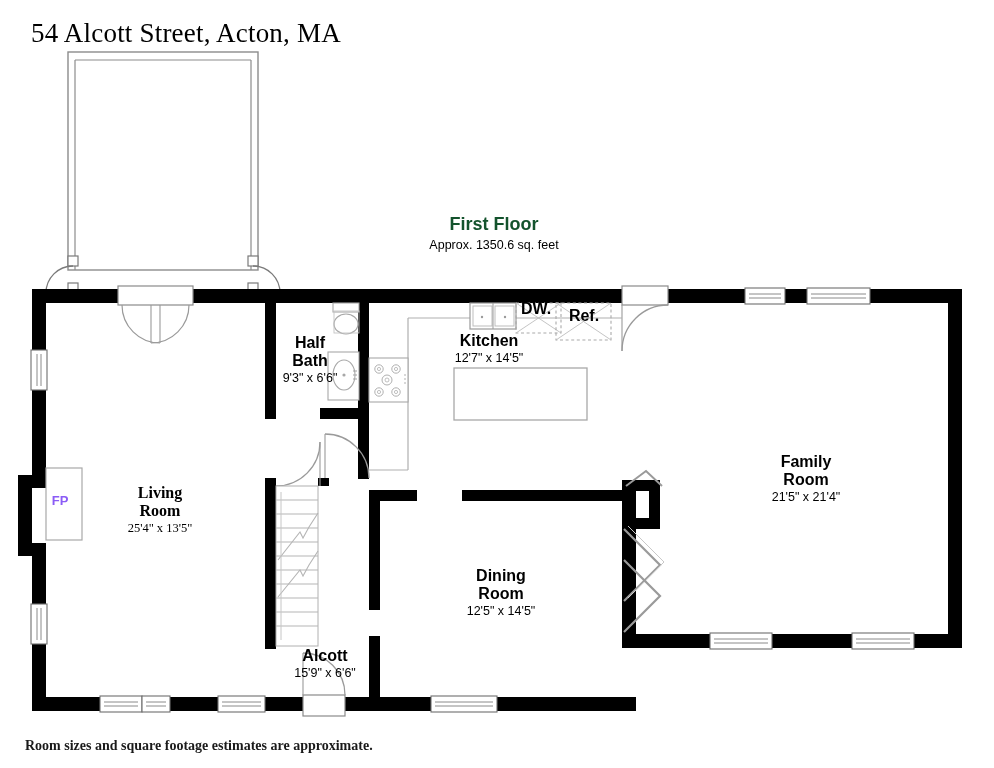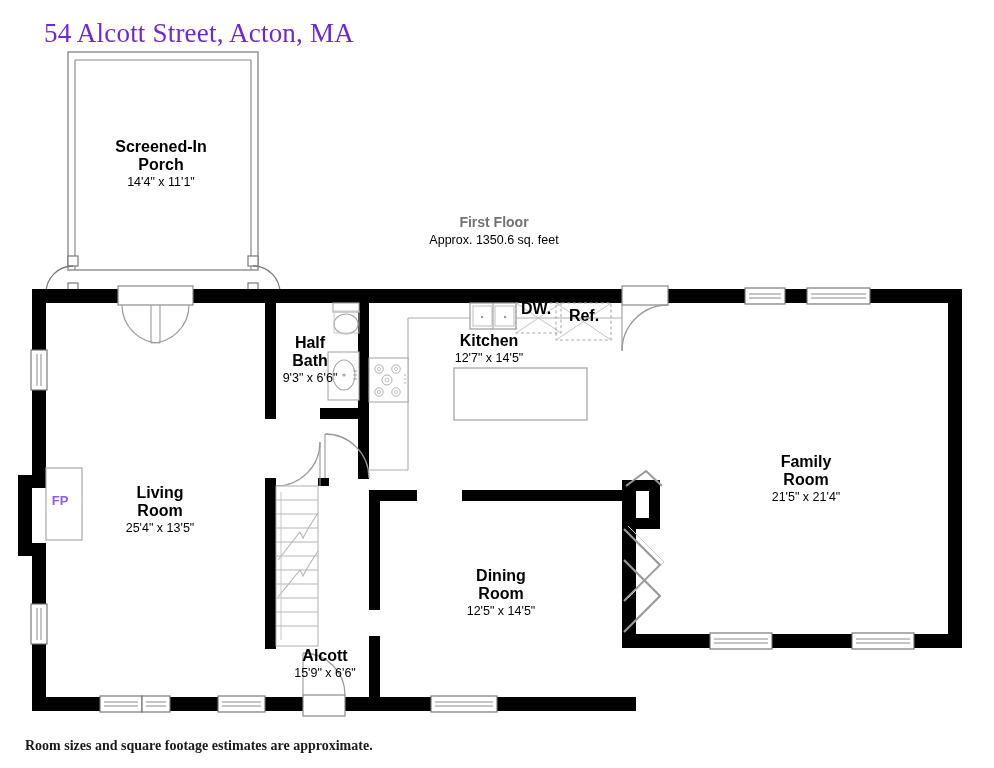"54 Alcott Street, Acton, MA" #title { color: #6d28d9 -> #000000; left: 44px -> 31px }
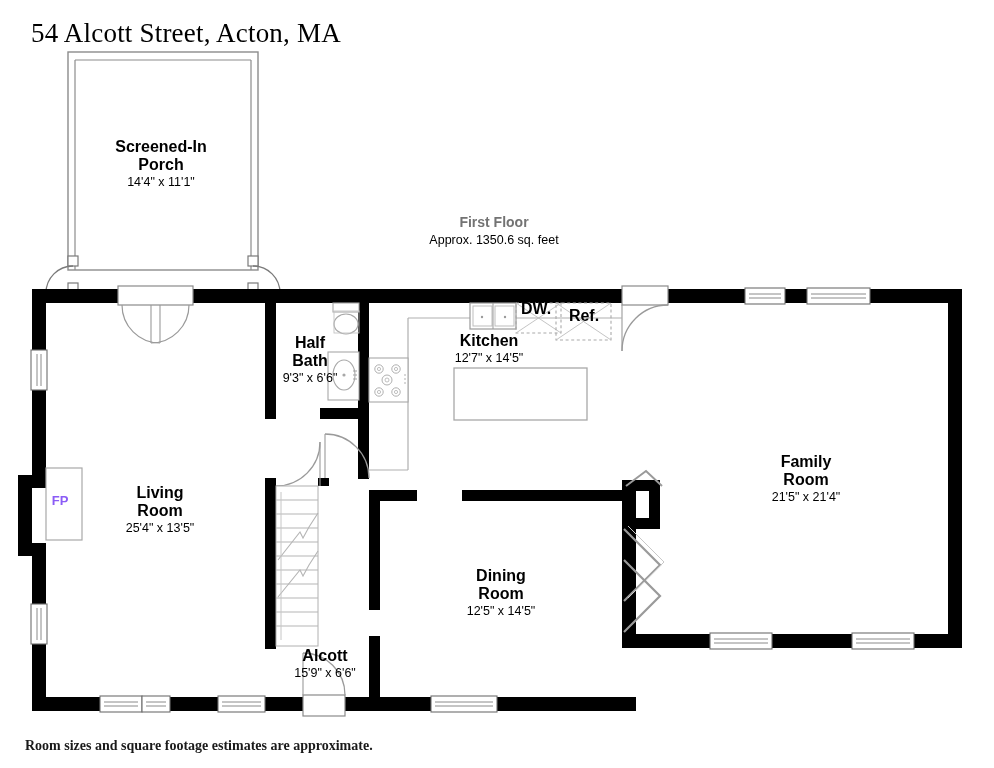"Screened-In" div.room-label { html: <div> <span>Screened-In Porch</span> <span>14'4" x 11'1"</span> </div> -> none }
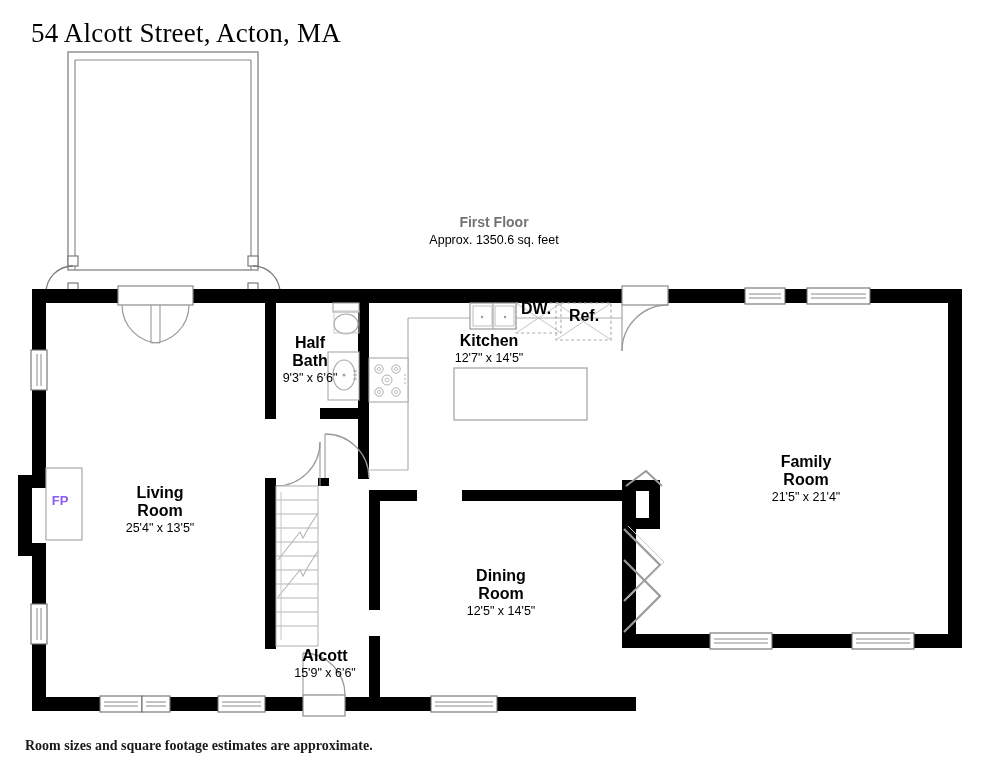"First Floor" #floor-heading .fh-title { color: #737373 -> #14532d; font-size: 14px -> 18px }
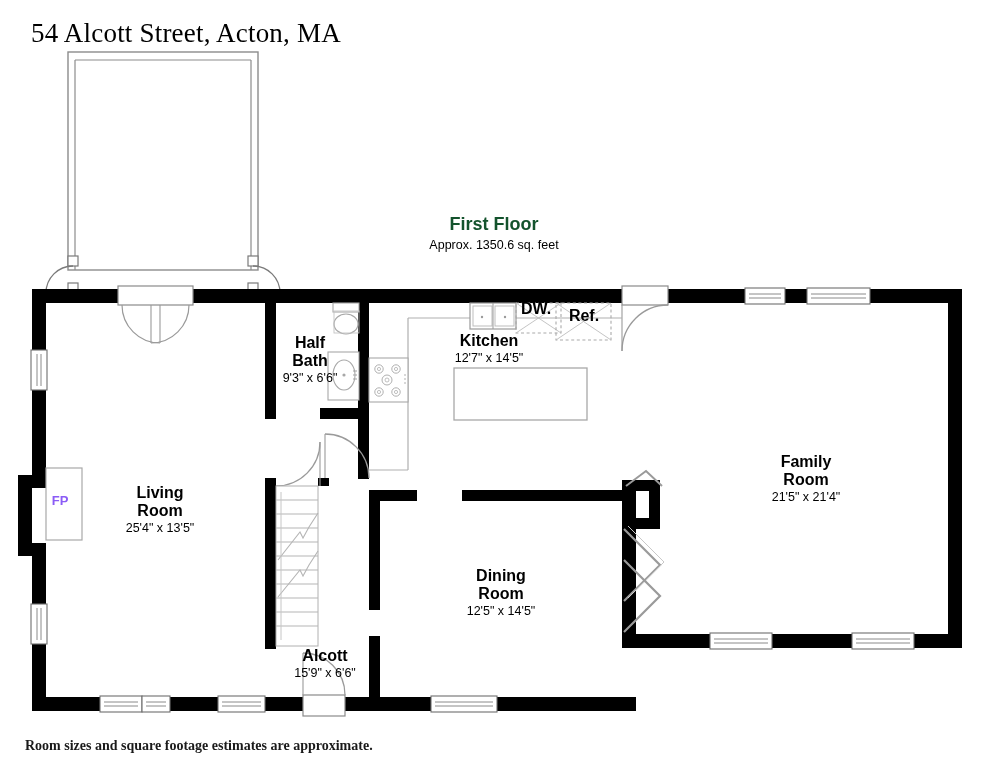"Living" div.room-label { font-family: none -> Liberation Serif, serif }
